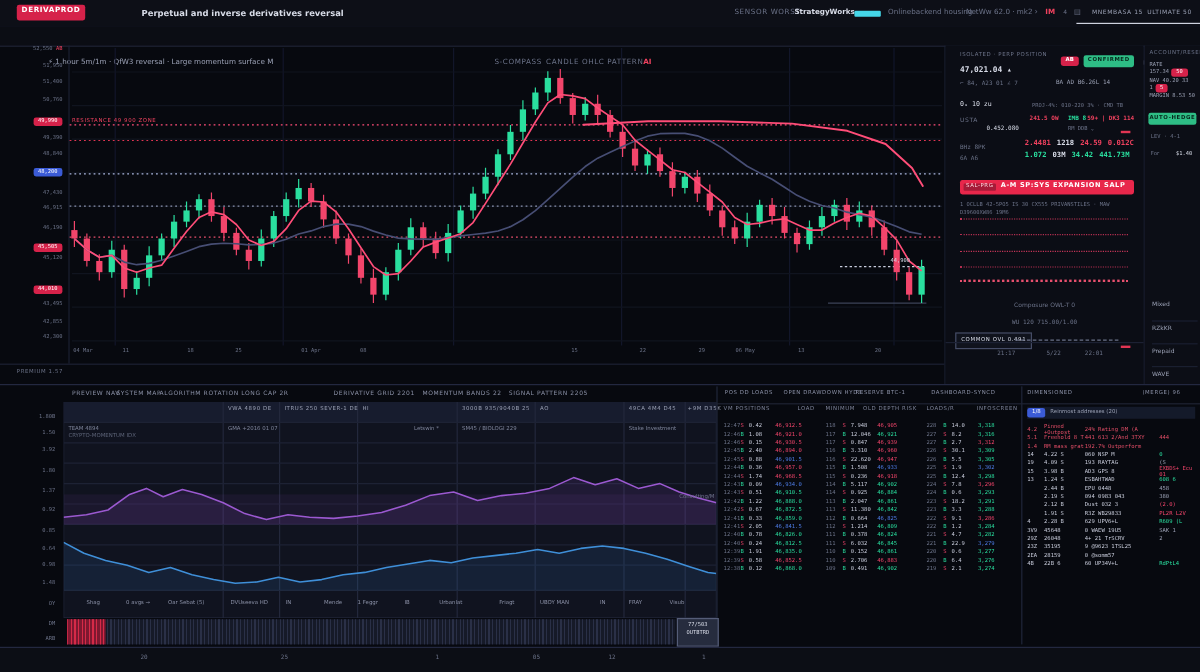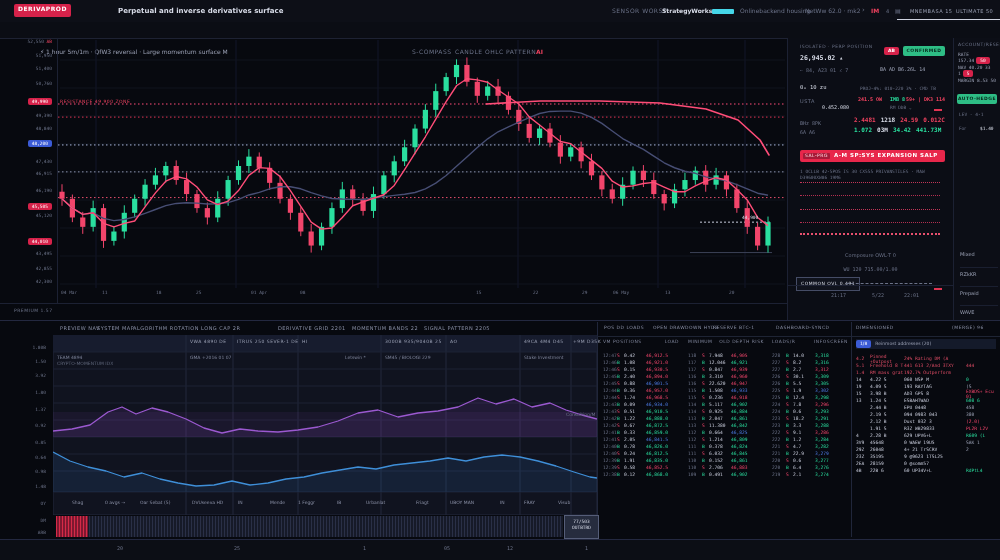"Perpetual and inverse derivatives" span.abs { text: surface -> reversal }
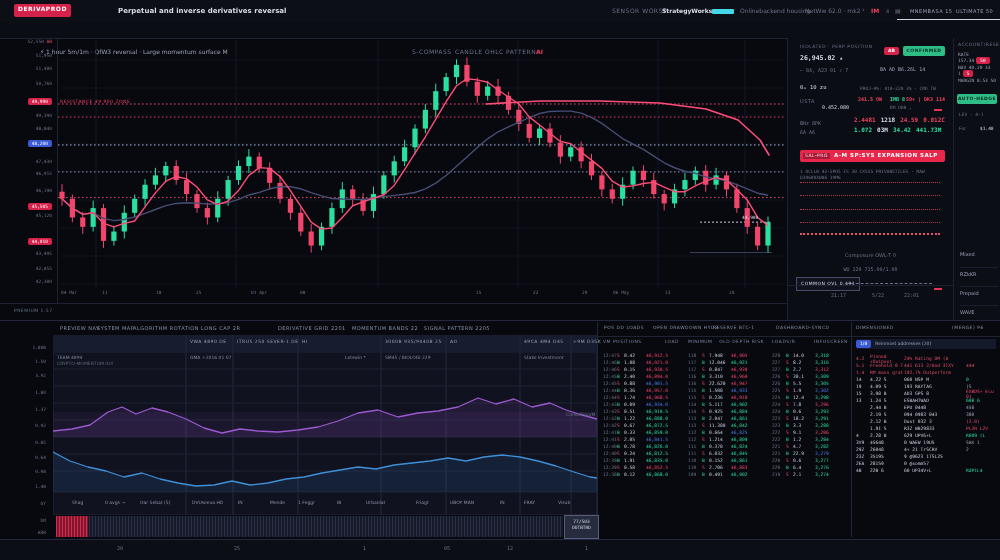"26,945.02 ▴" span.abs { text: 26,945.02 -> 47,021.04 }
